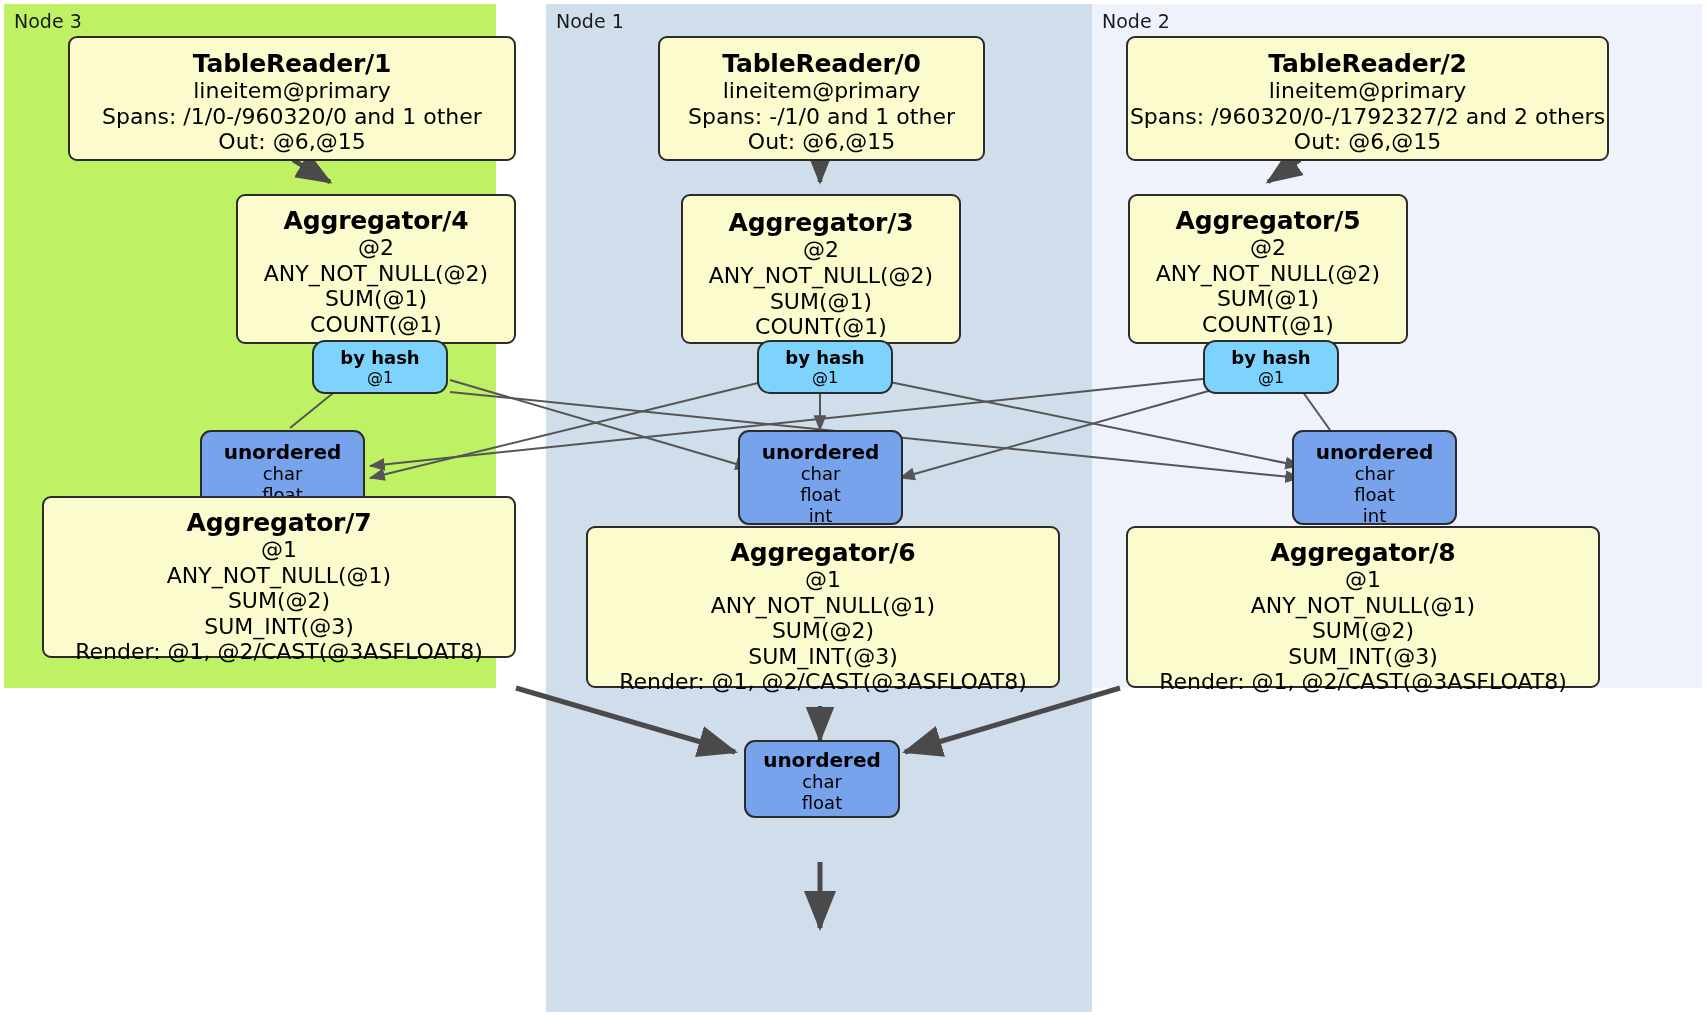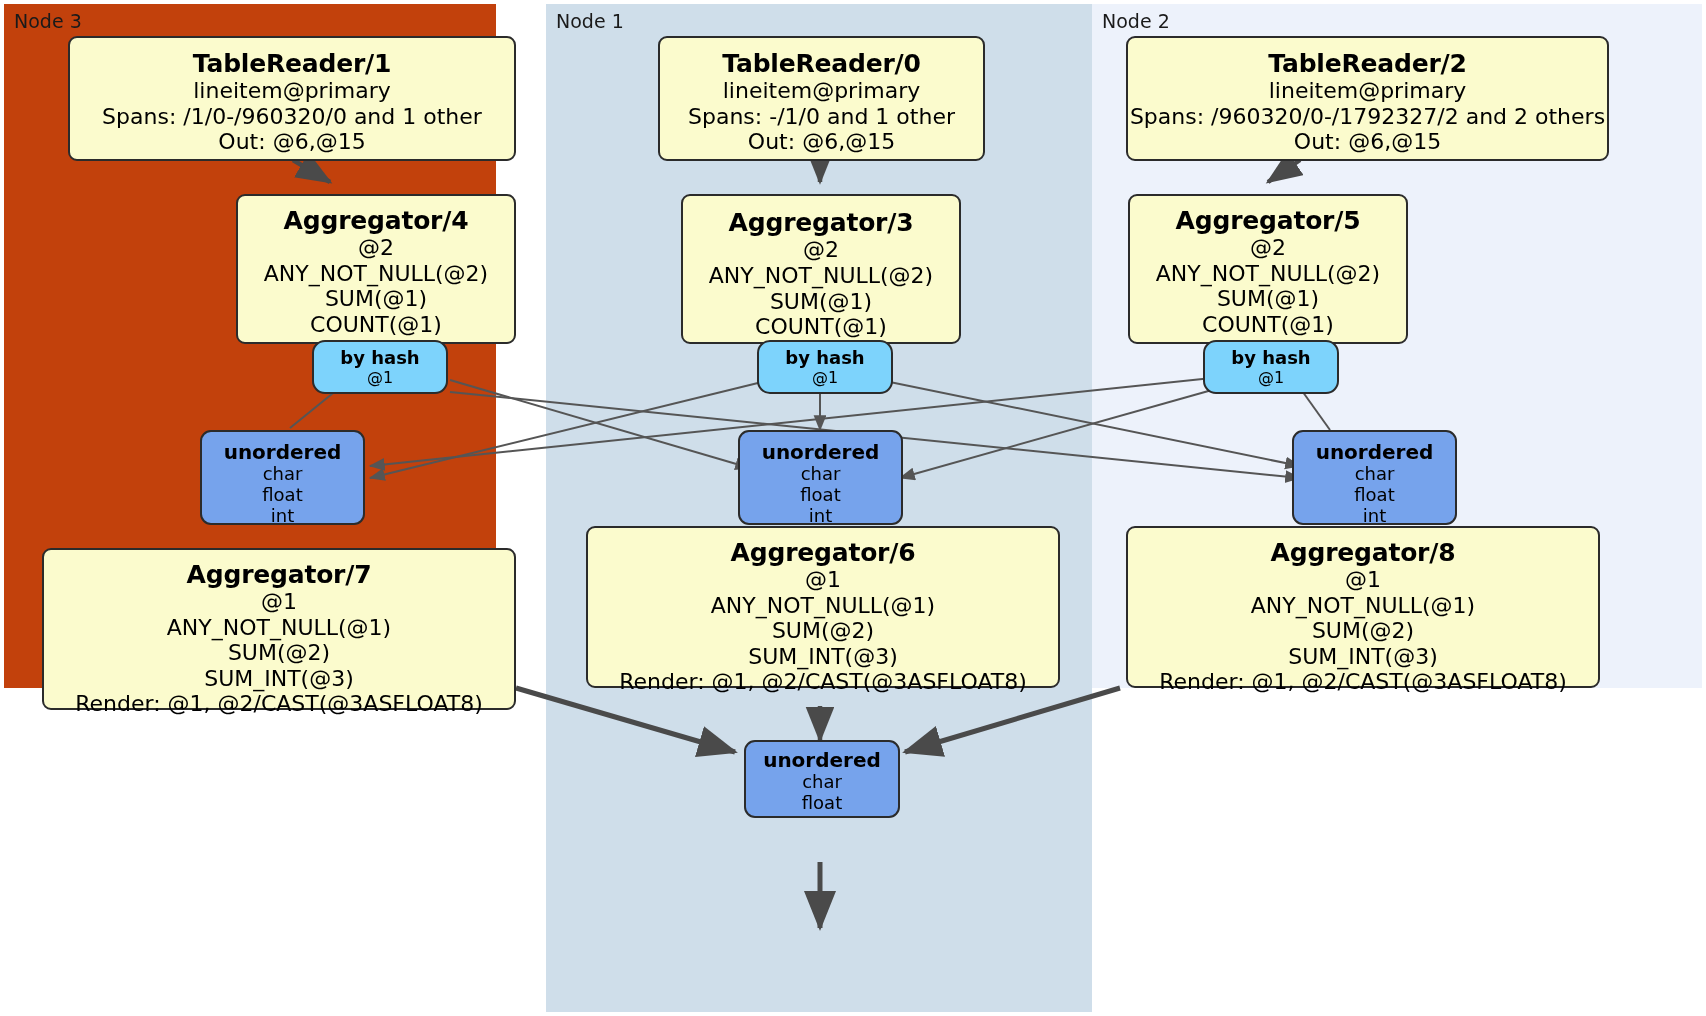"Node 3" div.cluster { background: #c2410c -> #bef264 }
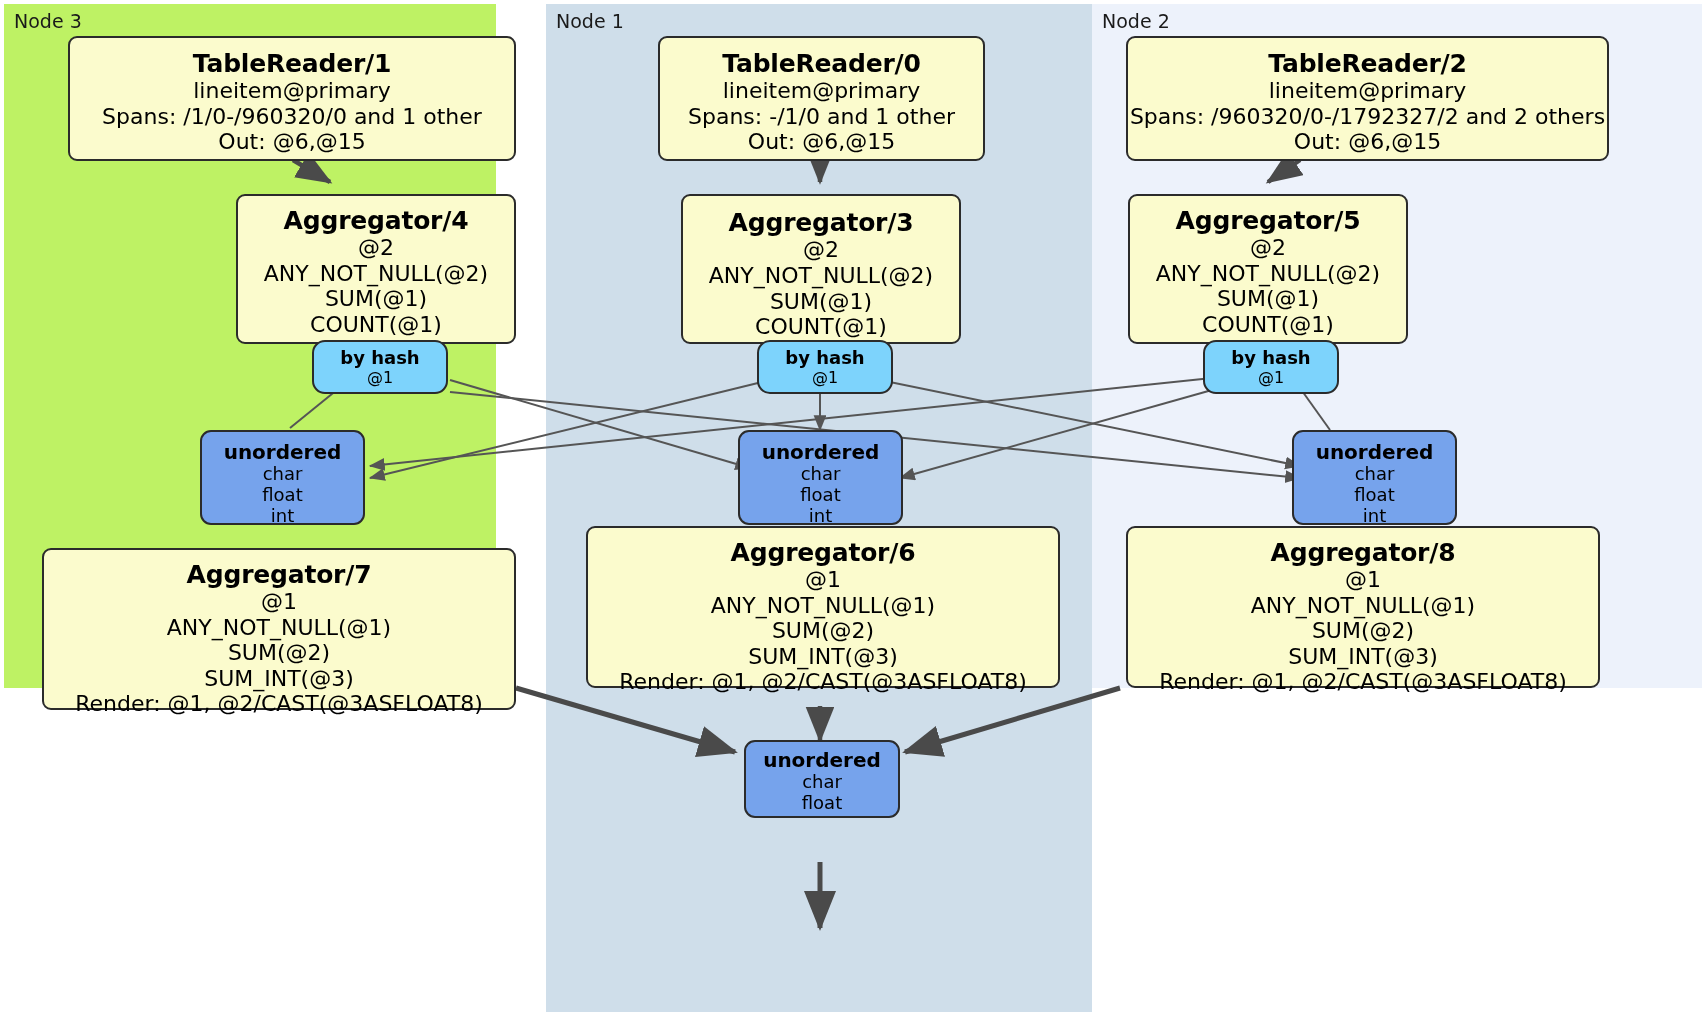"Aggregator/7" div.gbox { top: 548px -> 496px }
